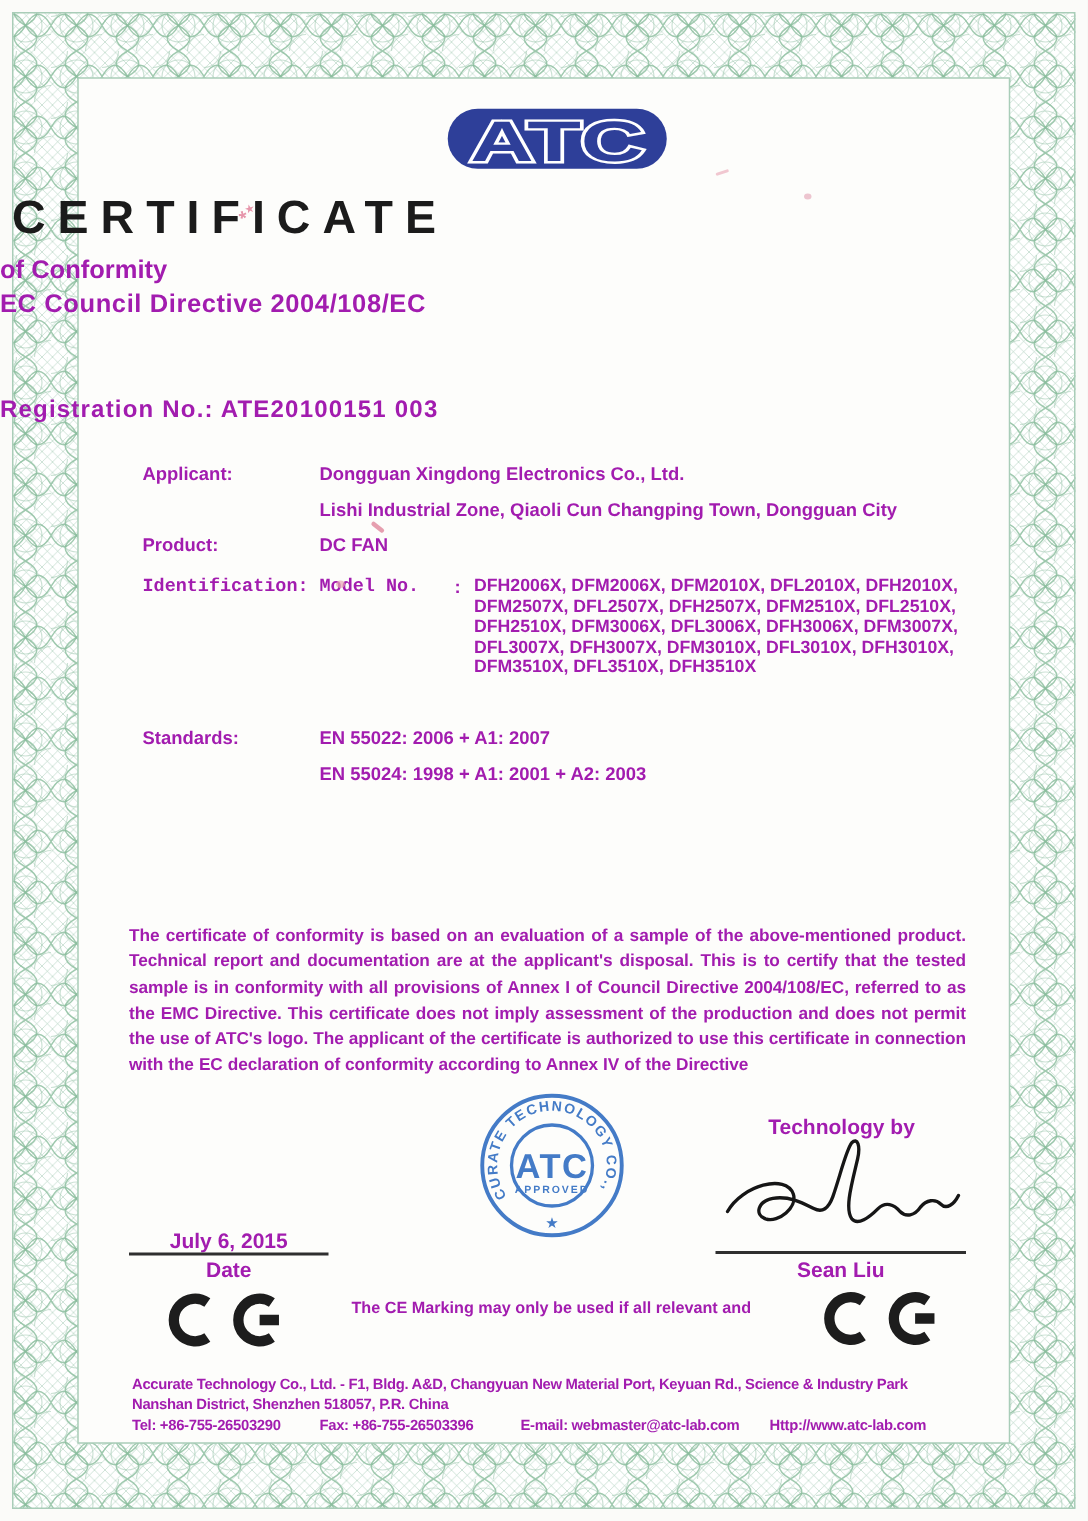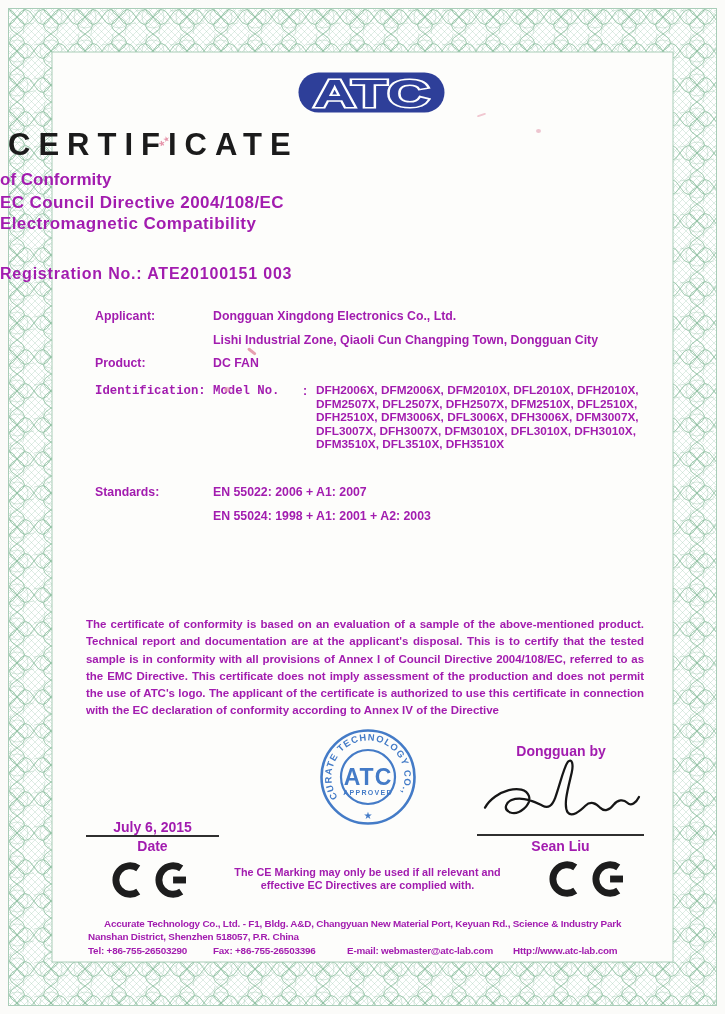"Electromagnetic Compatibility" div.abs { html: <div>Electromagnetic Compatibility</div> -> none }
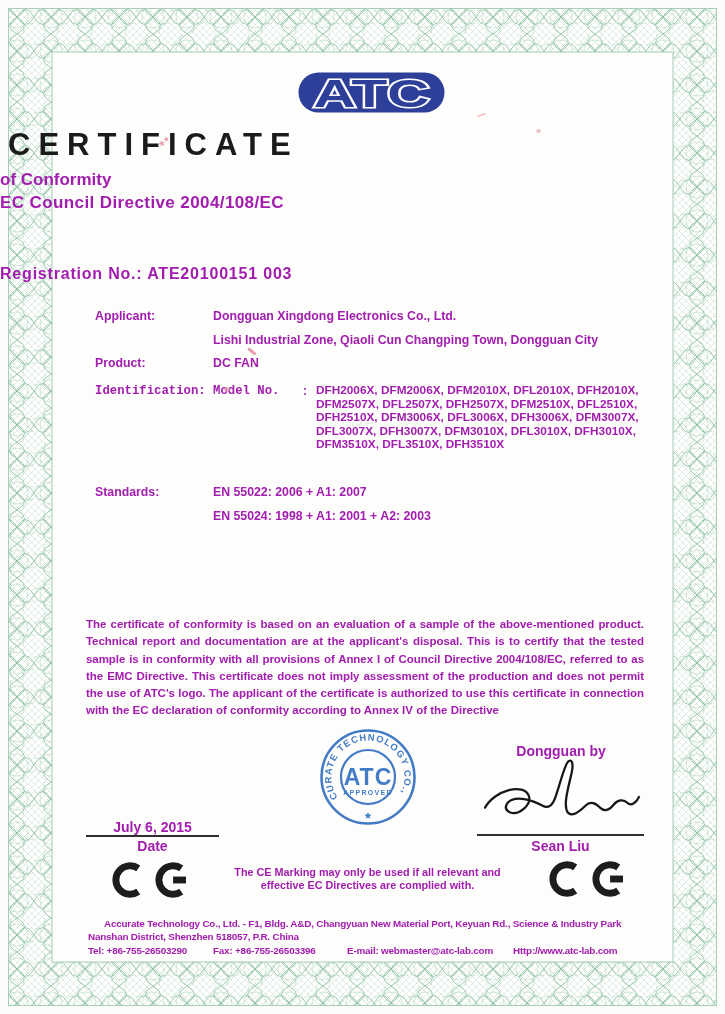"Dongguan by" div.abs { text: Dongguan -> Technology }
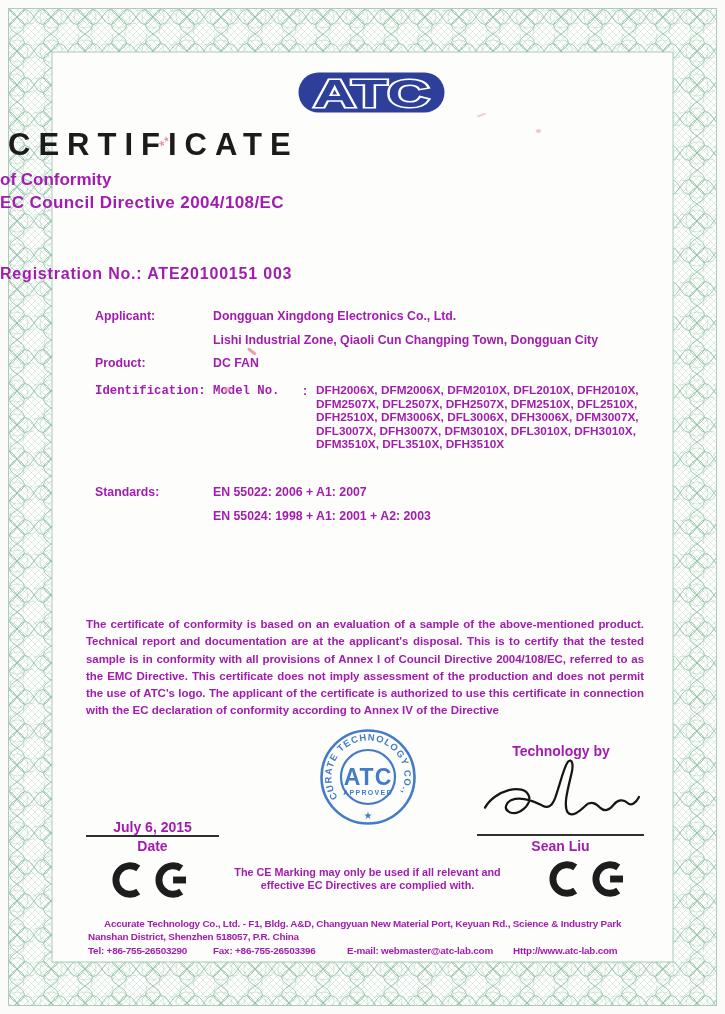"effective EC Directives are complied" div { html: <div>effective EC Directives are complied with.</div> -> none }
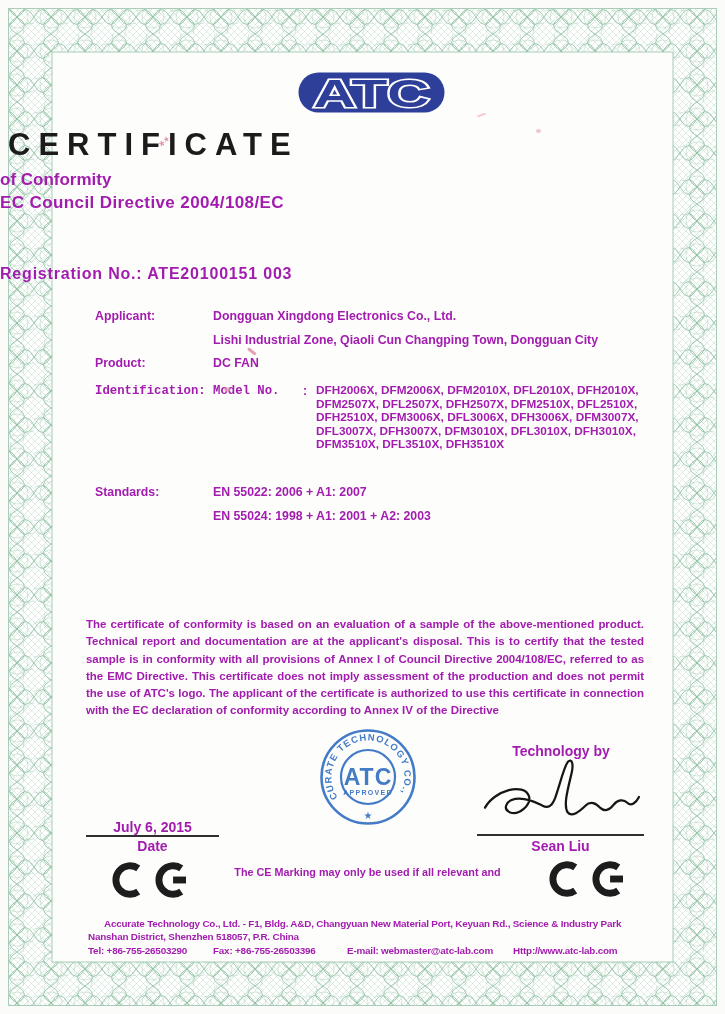"Accurate Technology Co., Ltd. -" .f1 { left: 104px -> 88px }
